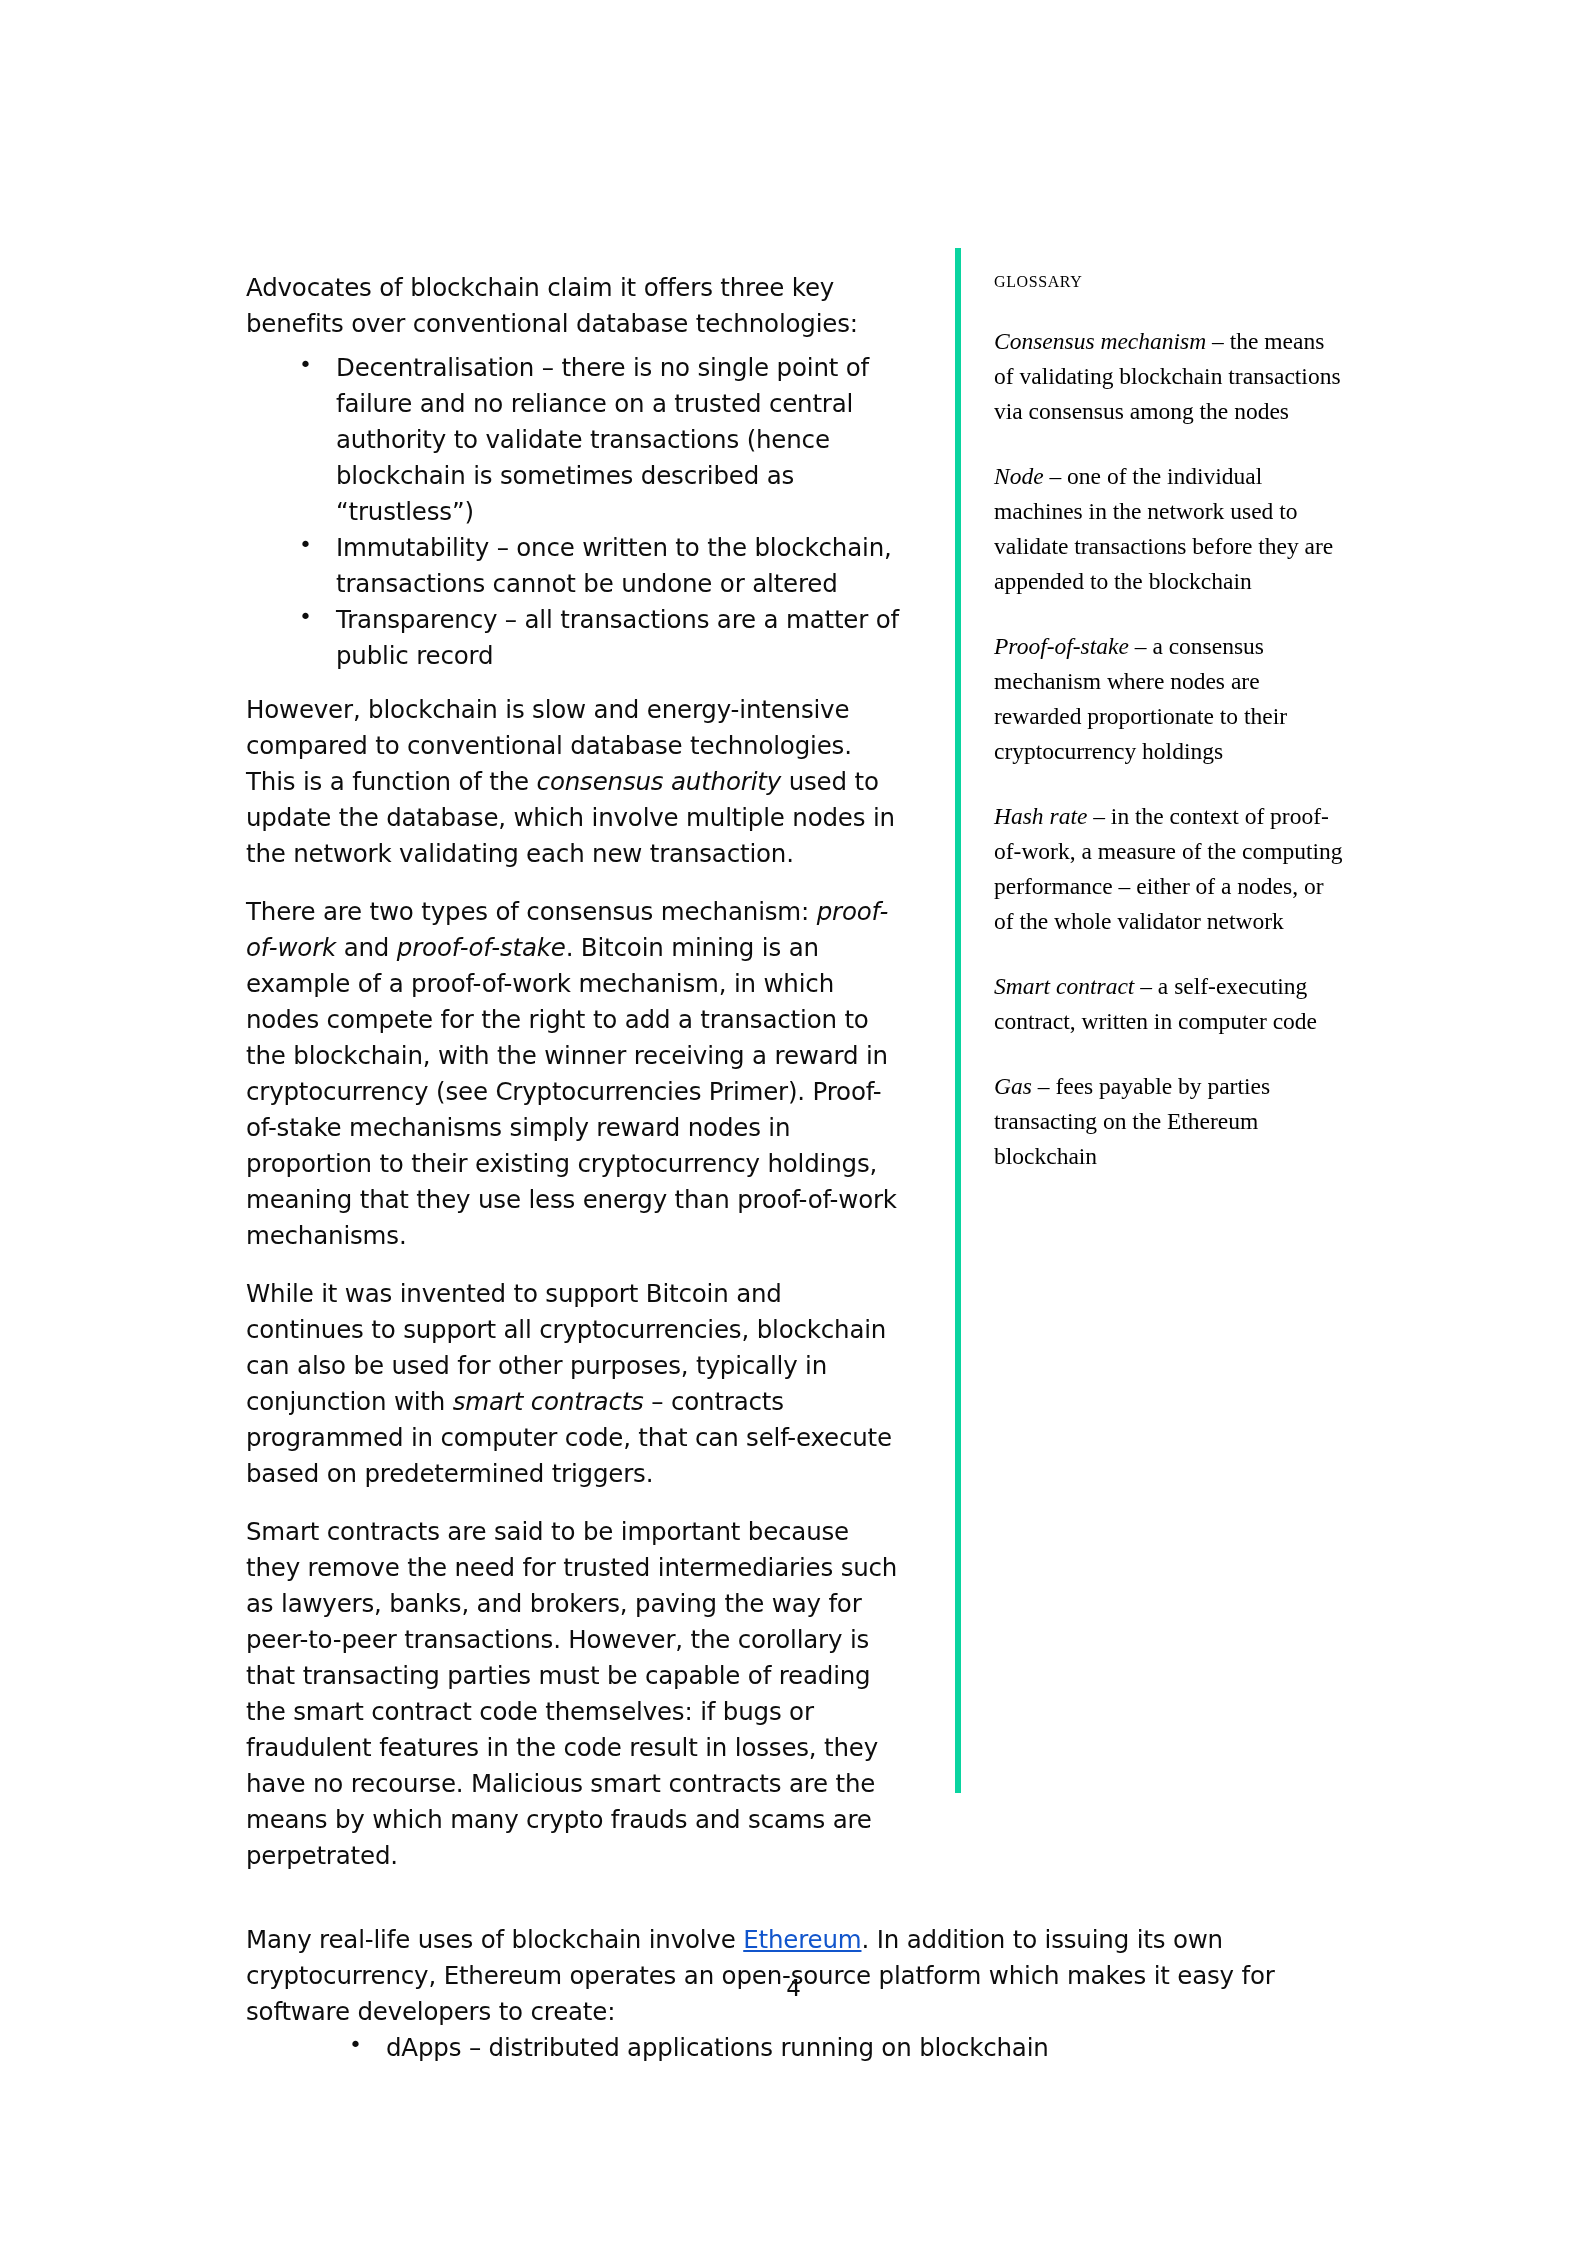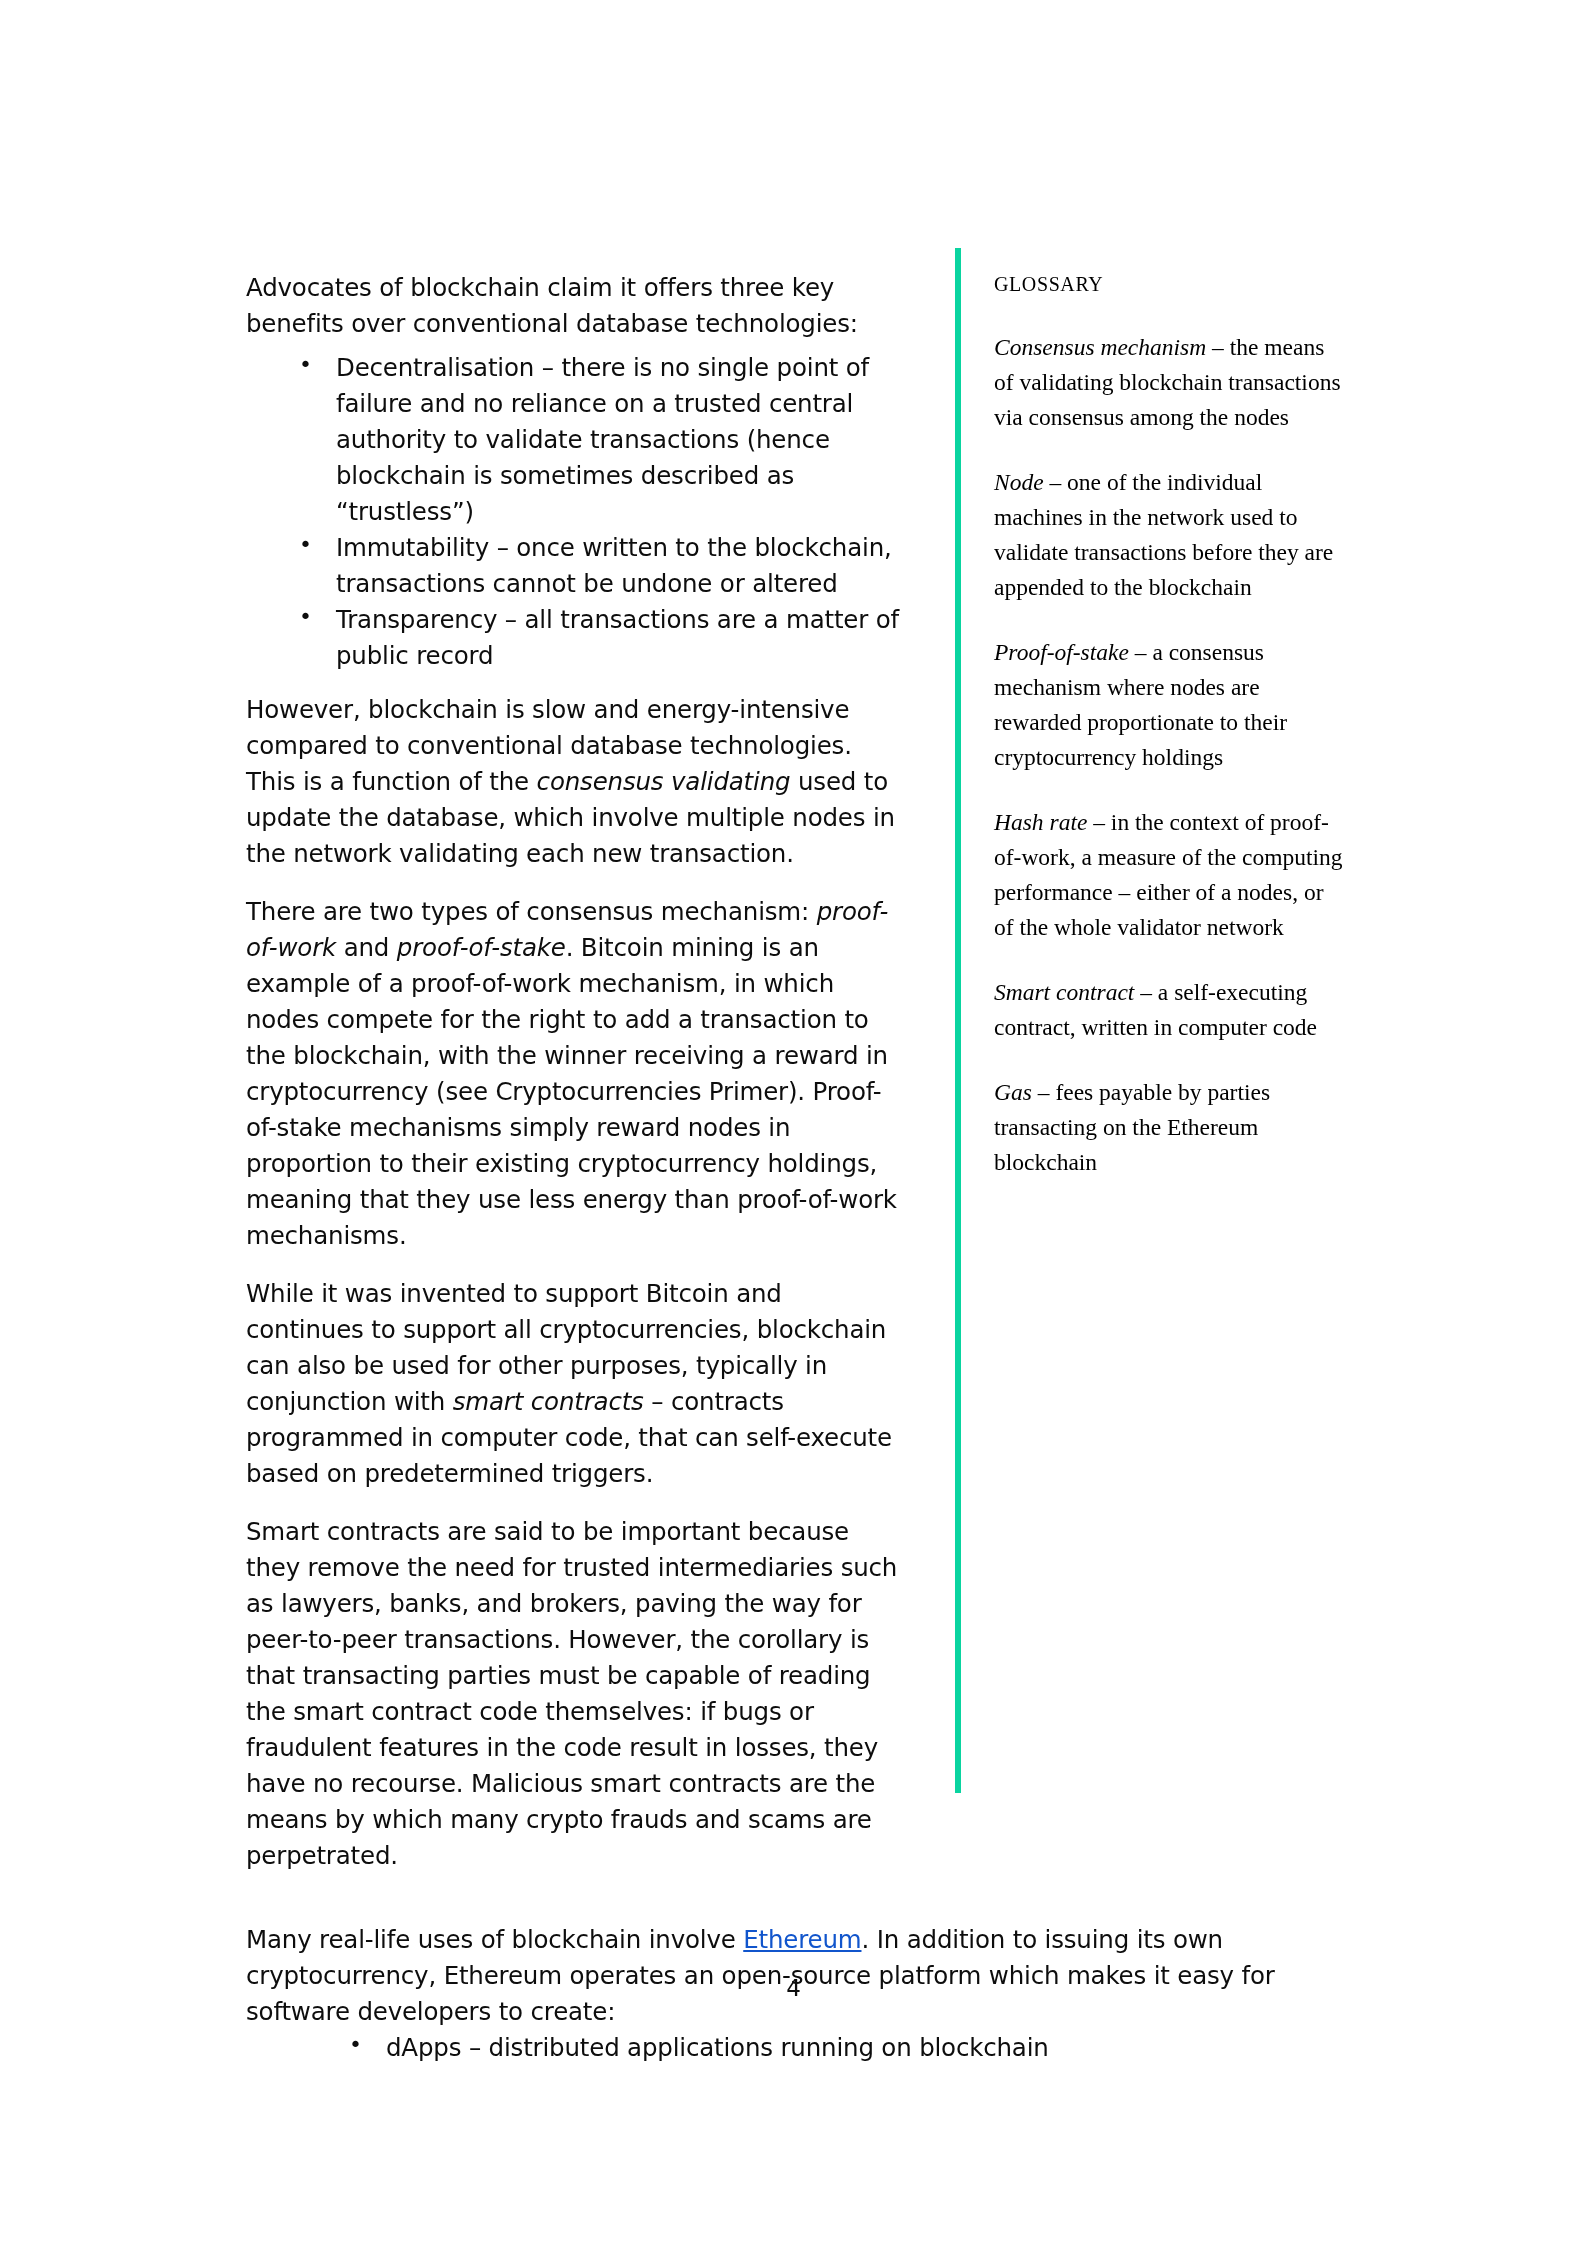"GLOSSARY" .gloss-title { font-size: 20px -> 16px }
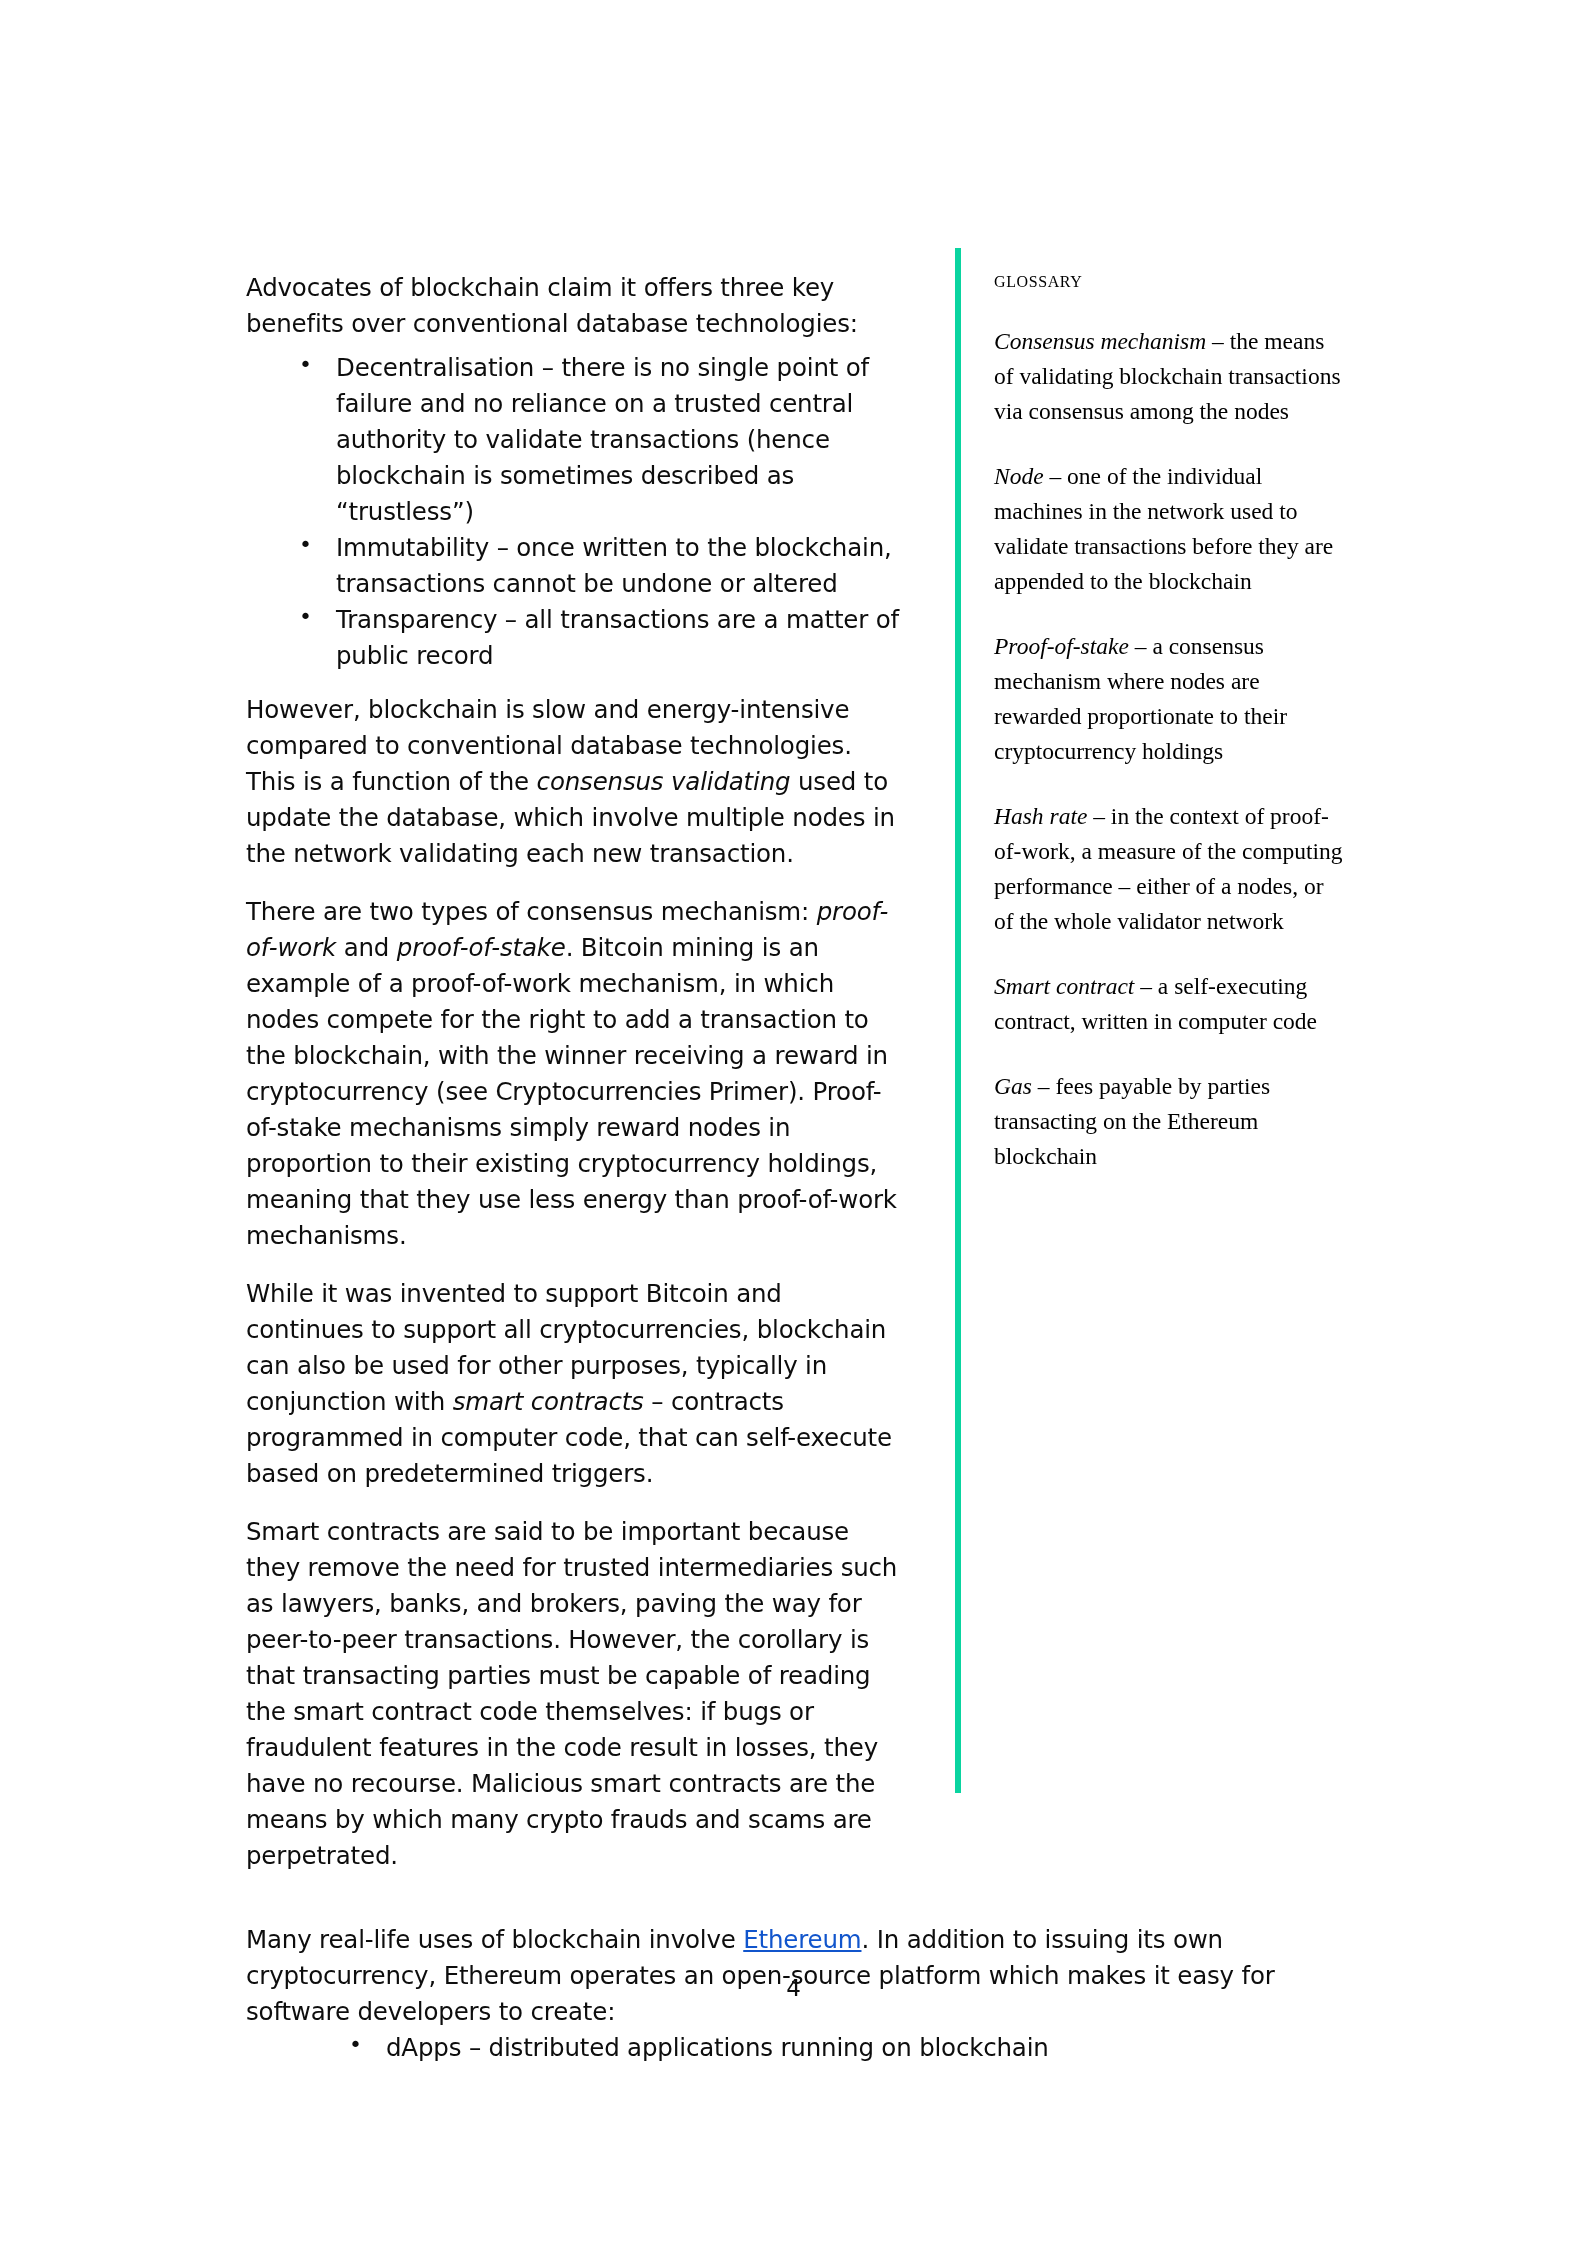"consensus validating" em { text: validating -> authority }
